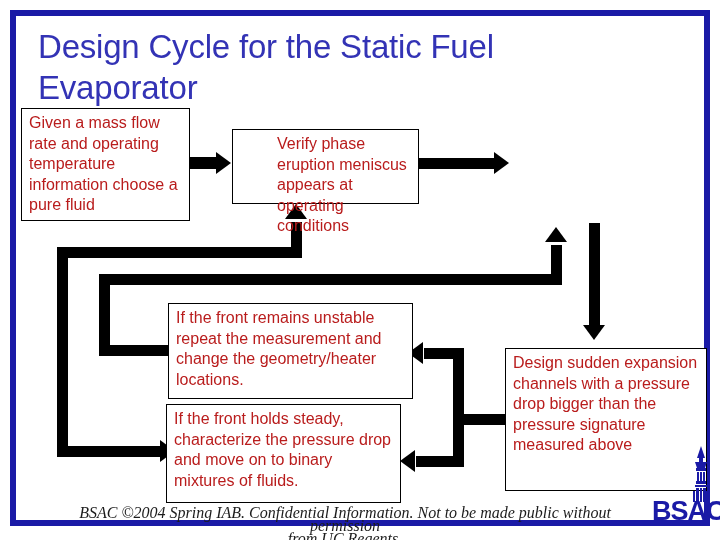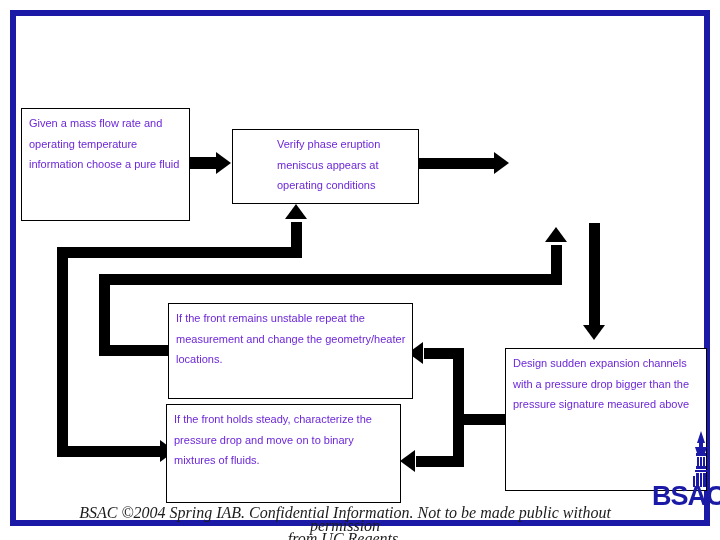"Design Cycle for the Static" div { html: none -> <div>Design Cycle for the Static Fuel Evaporator</div> }
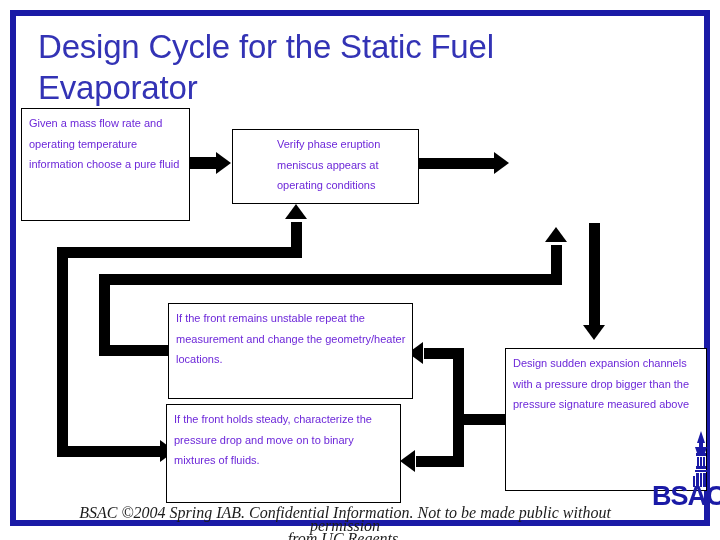"Given a mass flow rate" .node { color: #6d28d9 -> #b91c1c; font-size: 11px -> 16px }
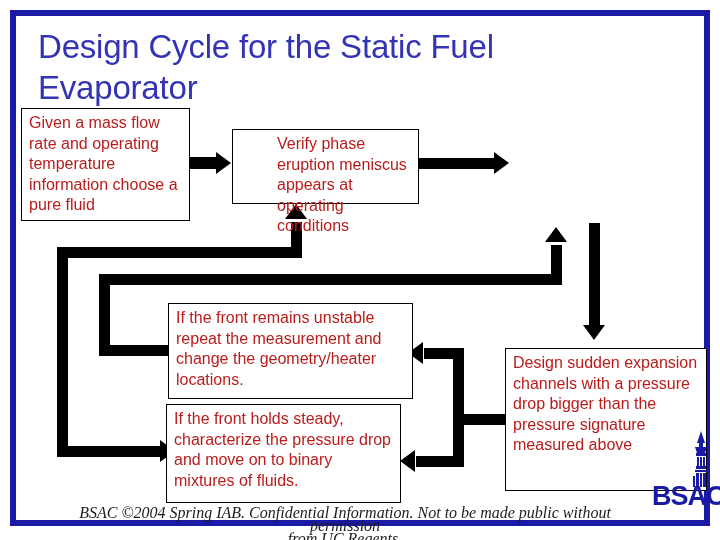"BSAC" #logo { top: 431px -> 446px }
